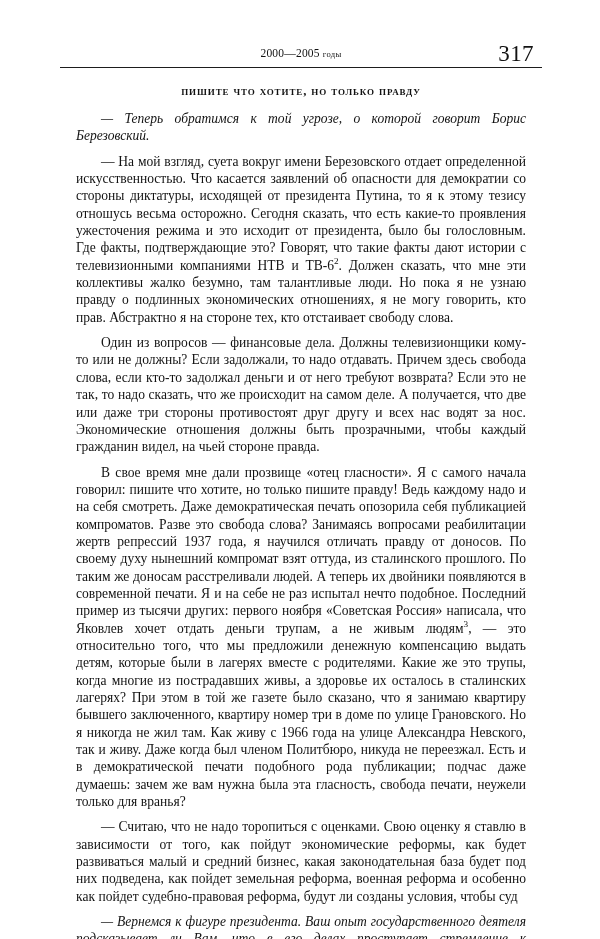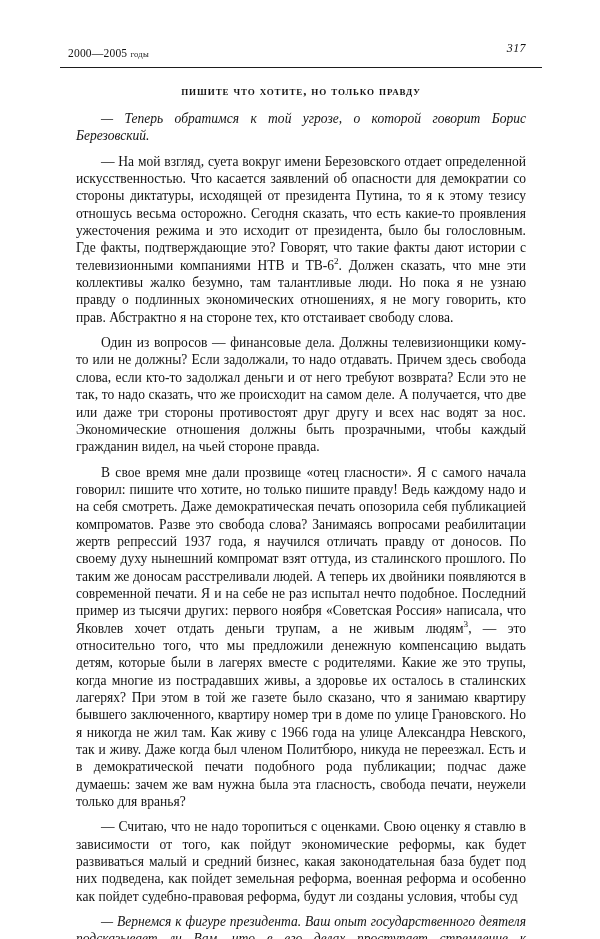"2000—2005 годы" .rh-center { text-align: left -> center }
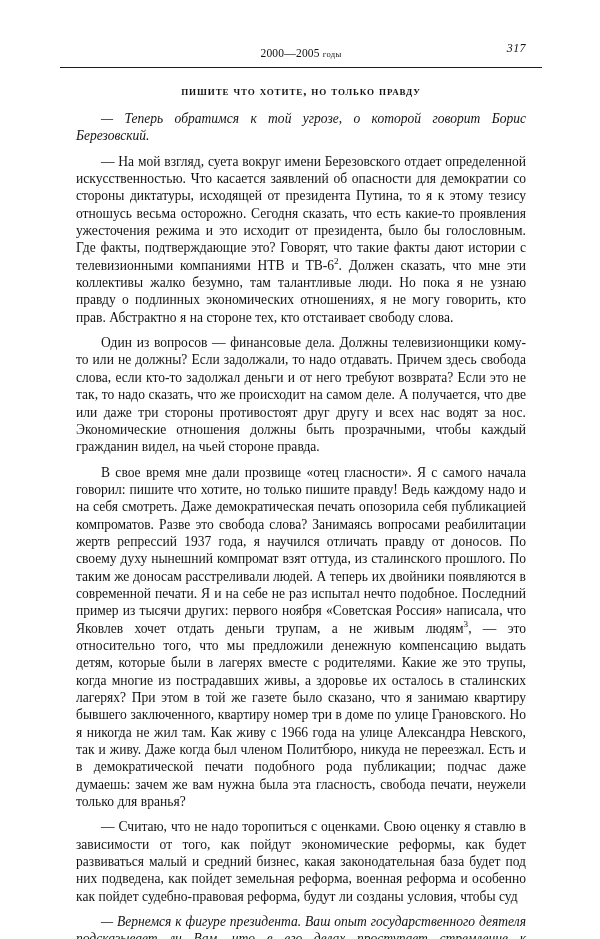"317" .rh-folio { font-size: 12px -> 23px; font-style: italic -> none; right: 8px -> 0 }
